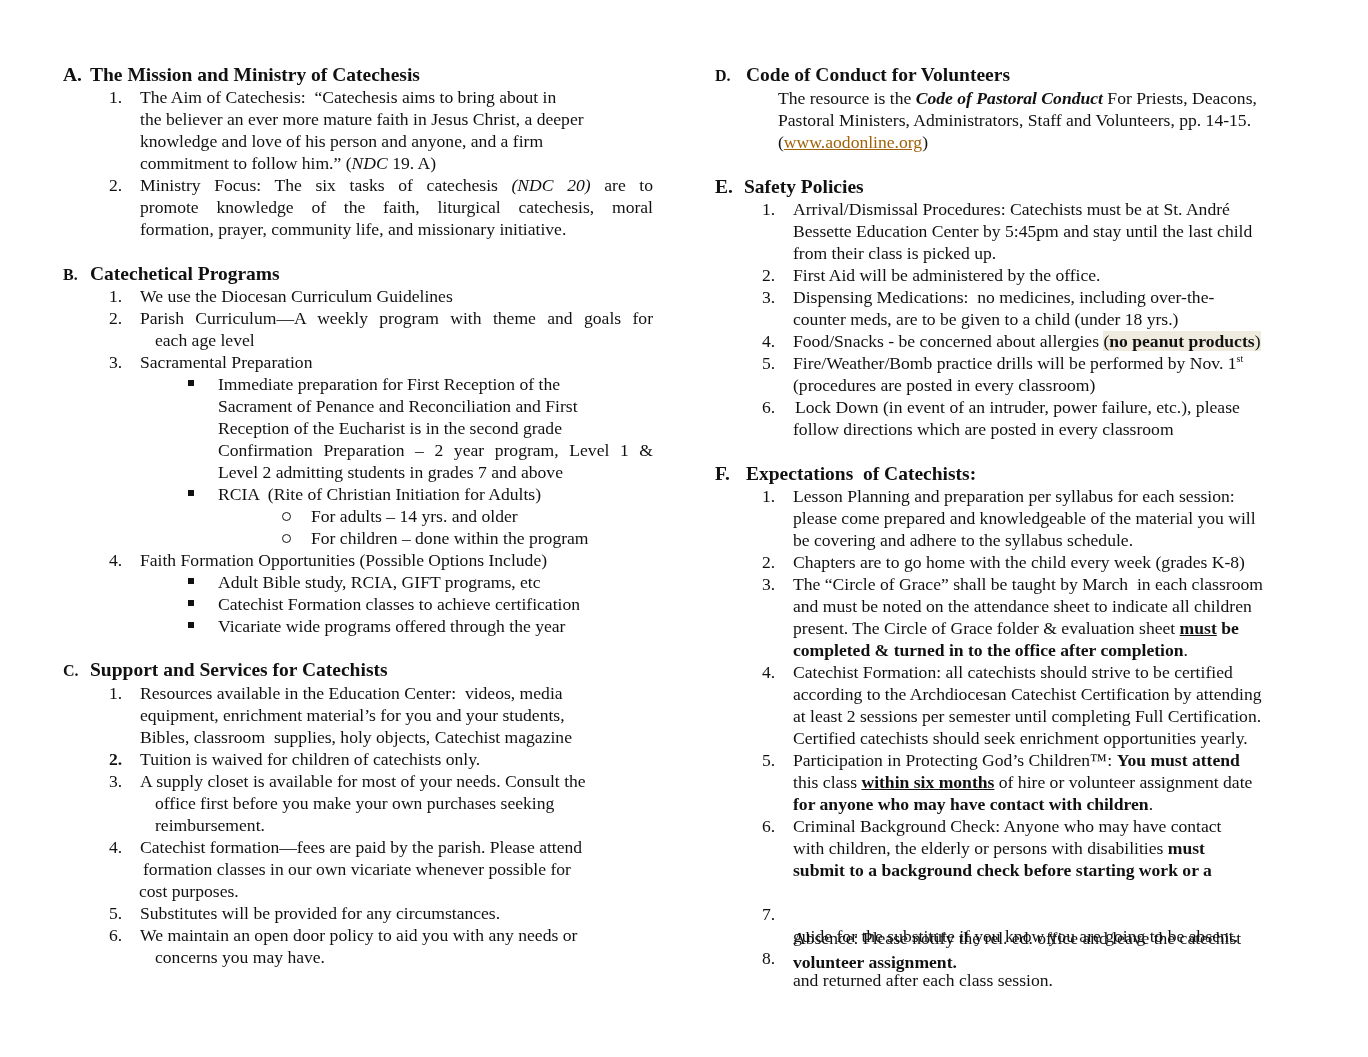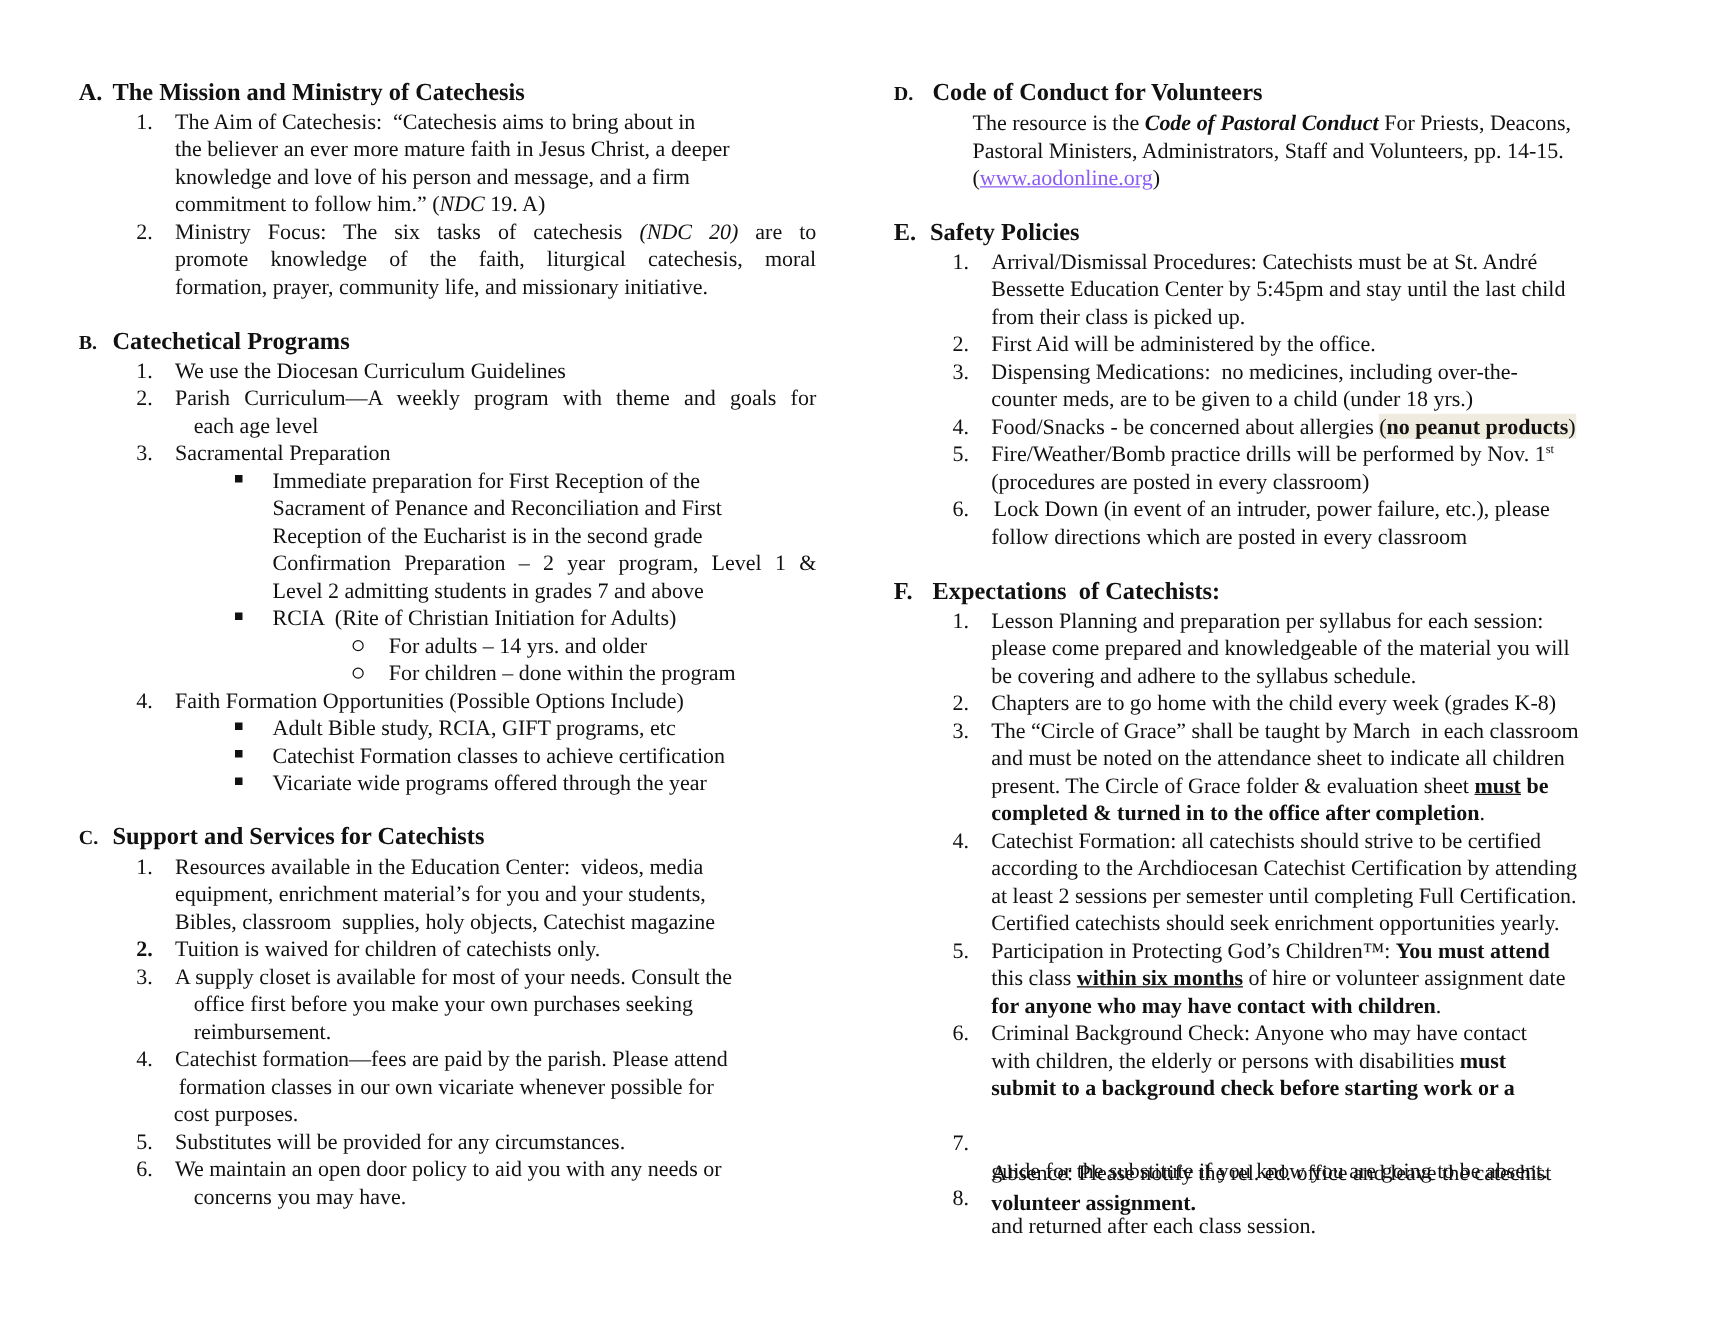"knowledge and love of his" div.ln { text: message -> anyone }
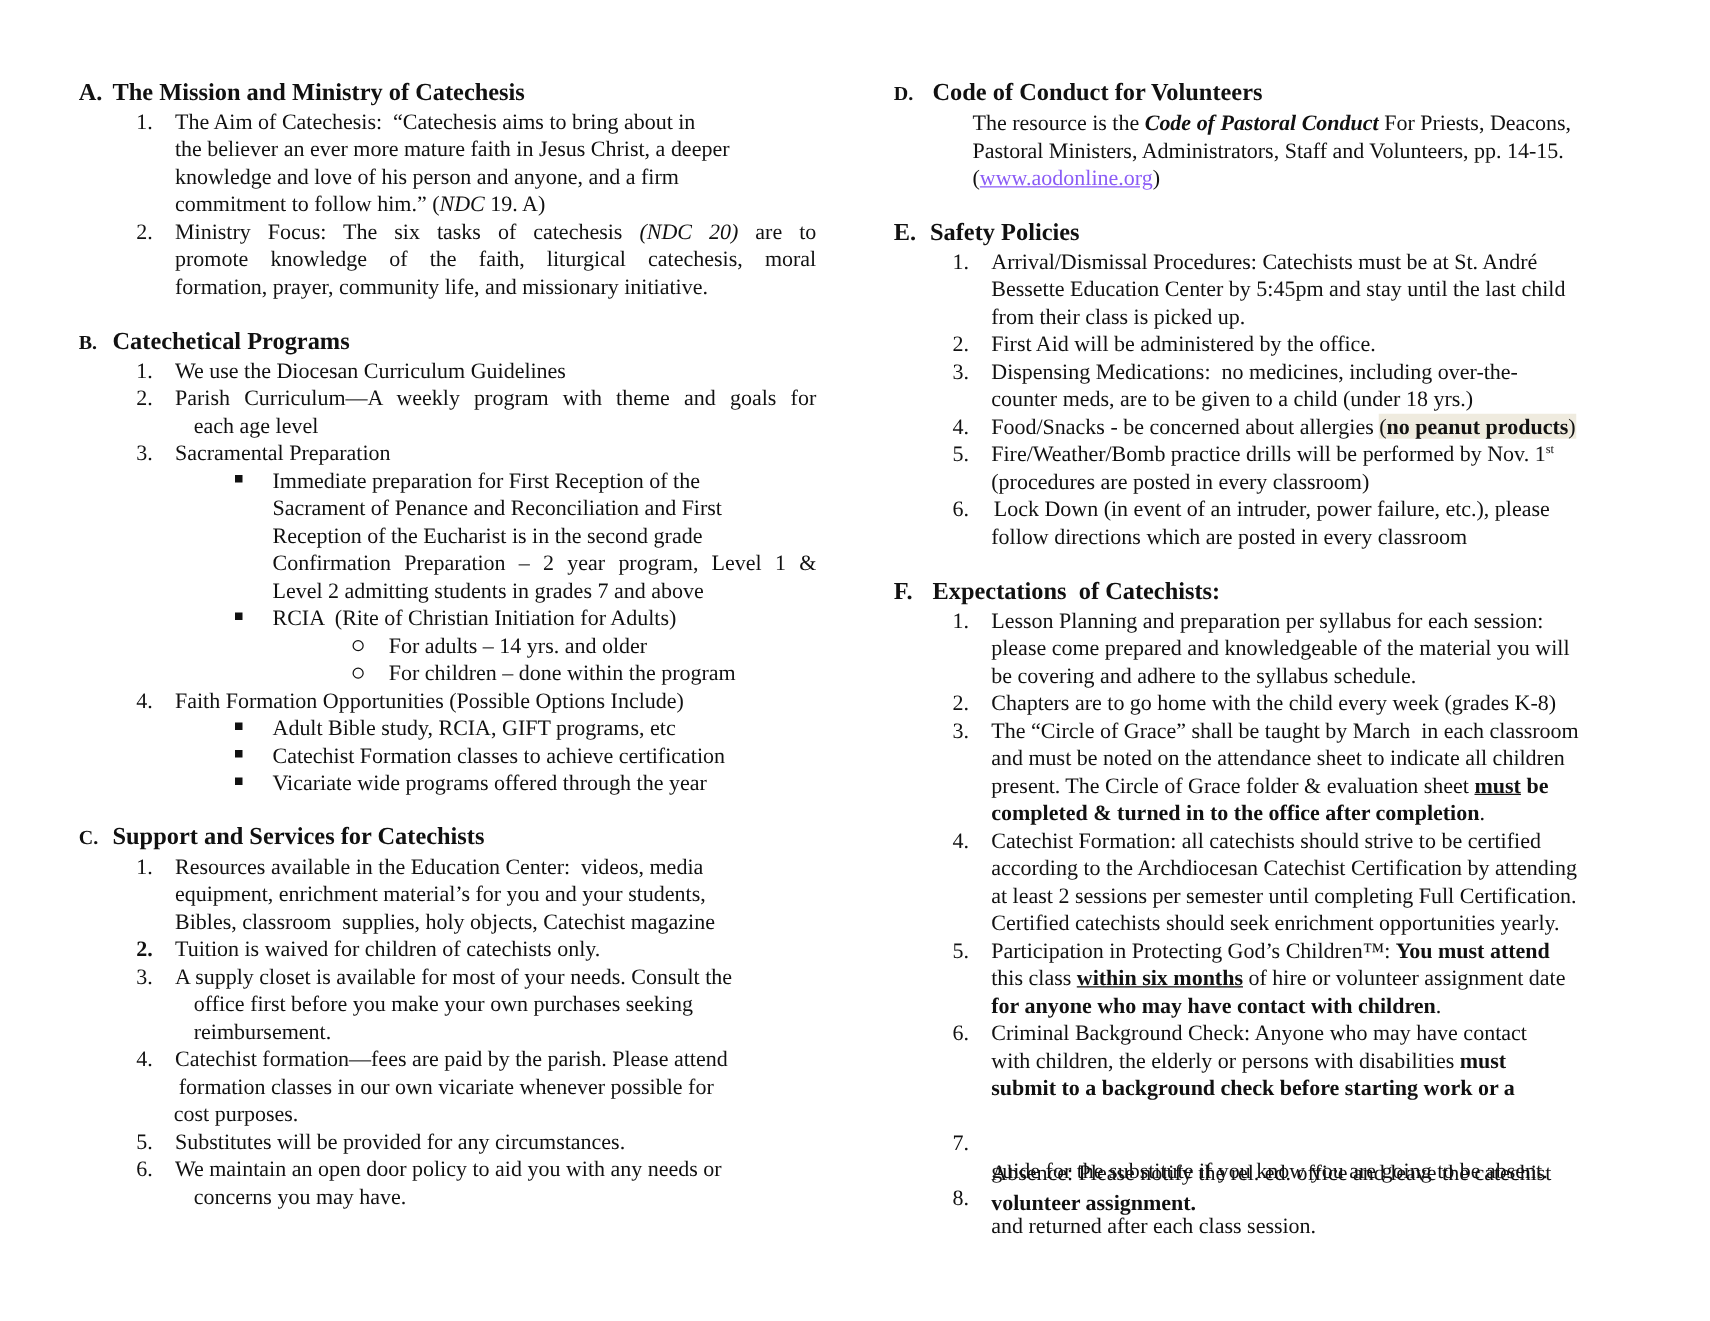"www.aodonline.org" a.link { color: #8b5cf6 -> #a16207 }
